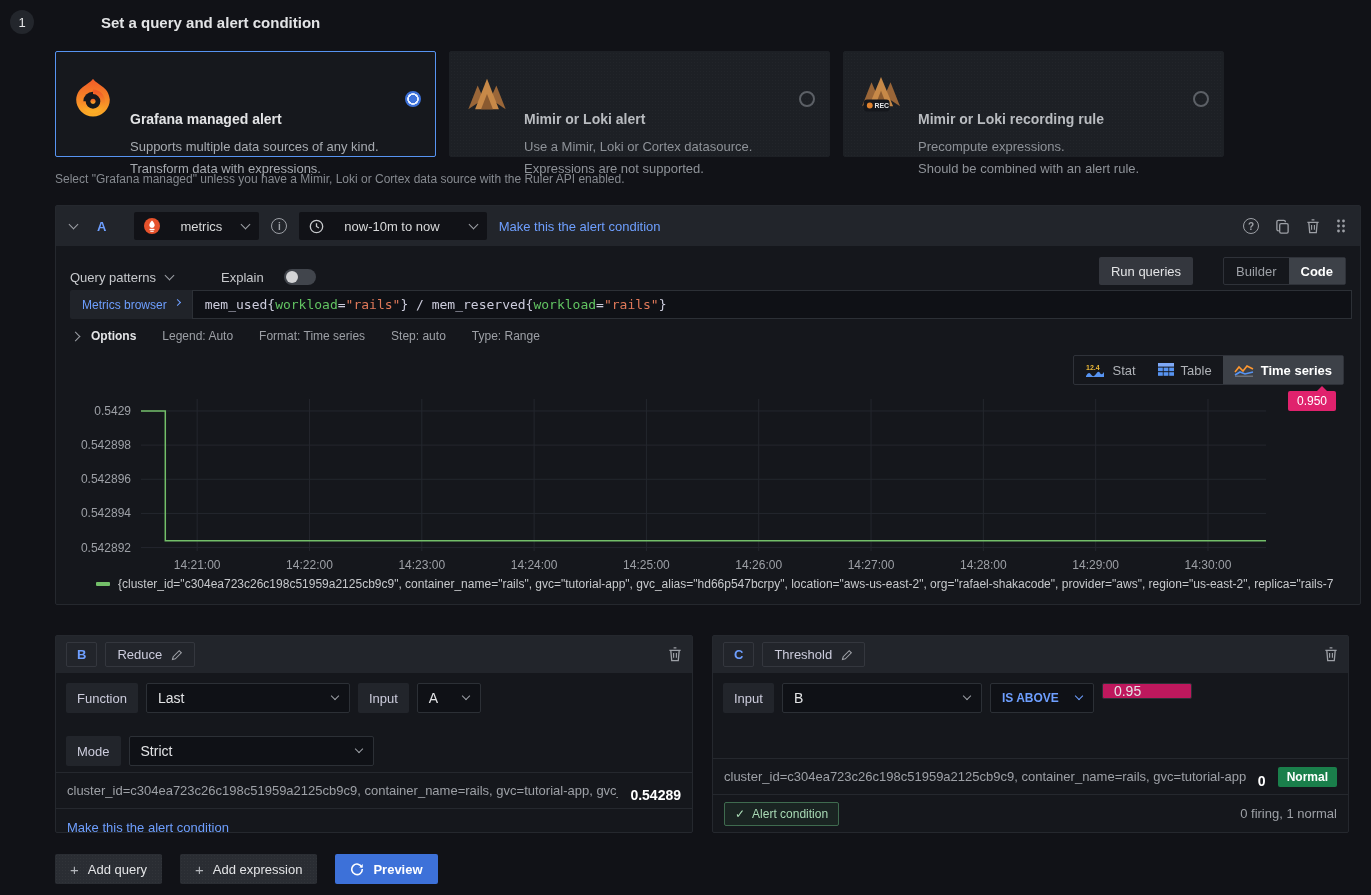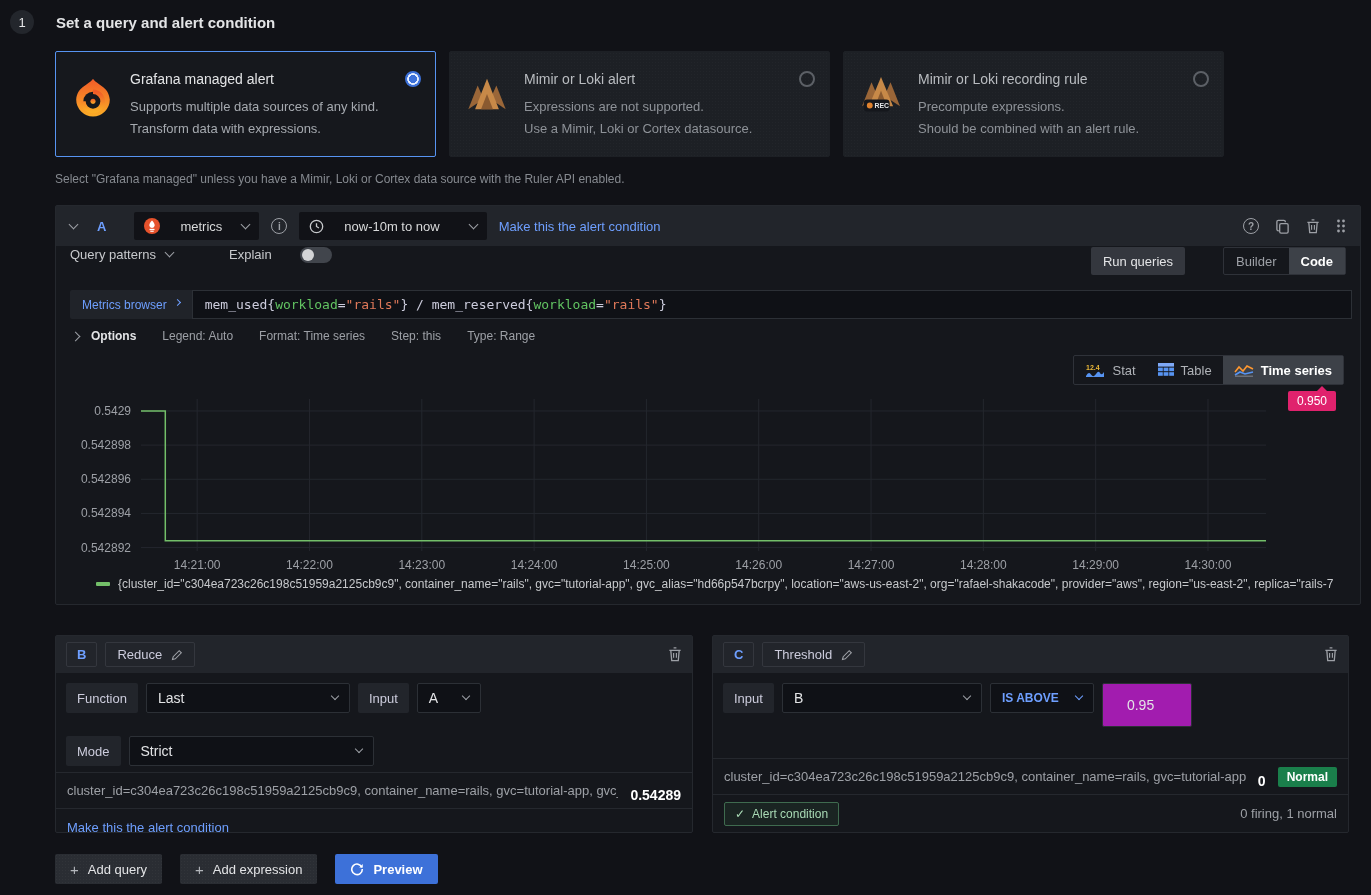"Set a query and alert" .step-title { margin-left: none -> 45px }
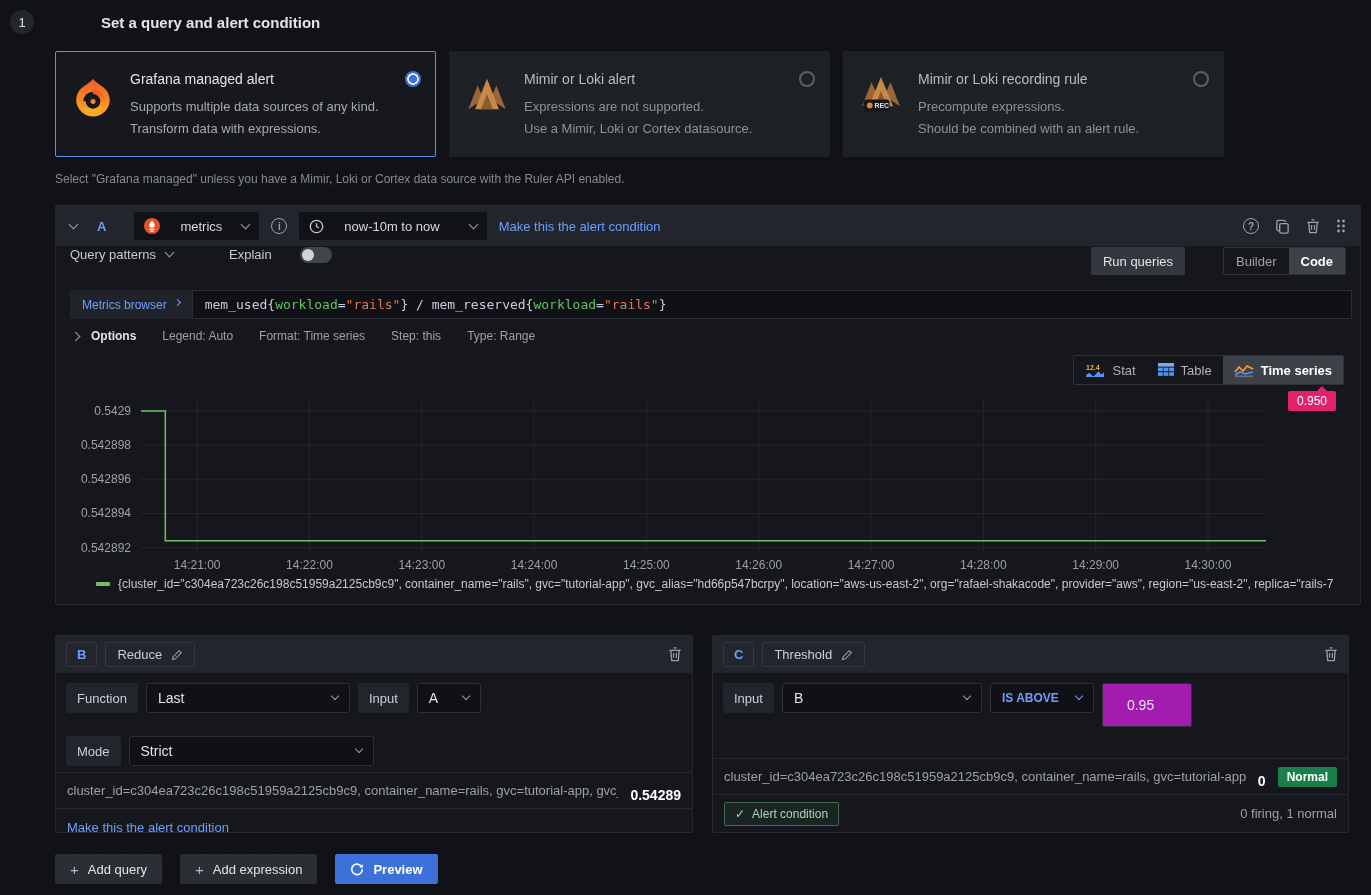"Grafana managed alert" .card-title { font-weight: 400 -> 700; margin-top: none -> 40px }
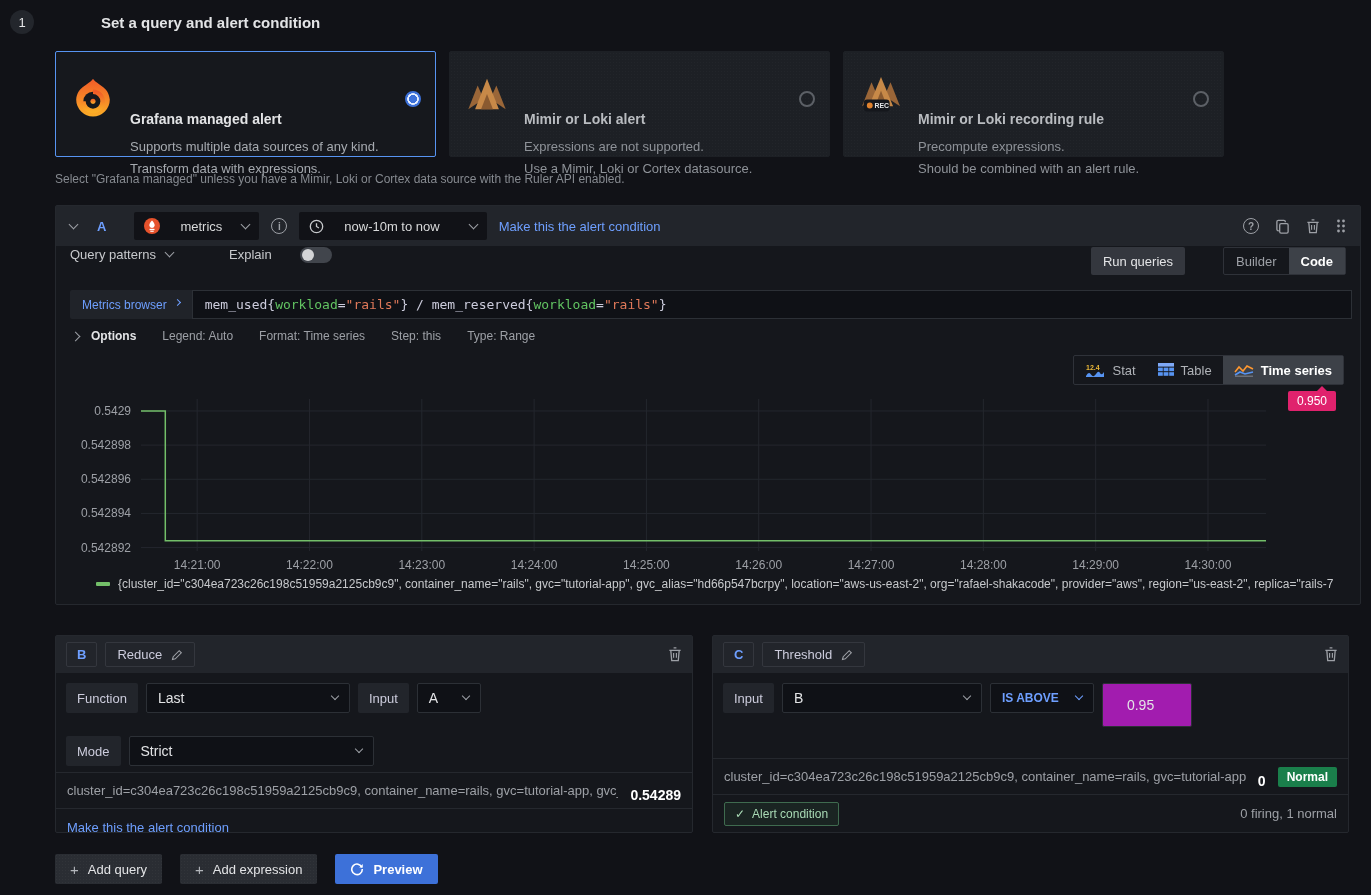"Expressions are not supported." div { order: before "Use a Mimir, Loki or" -> after "Use a Mimir, Loki or" }
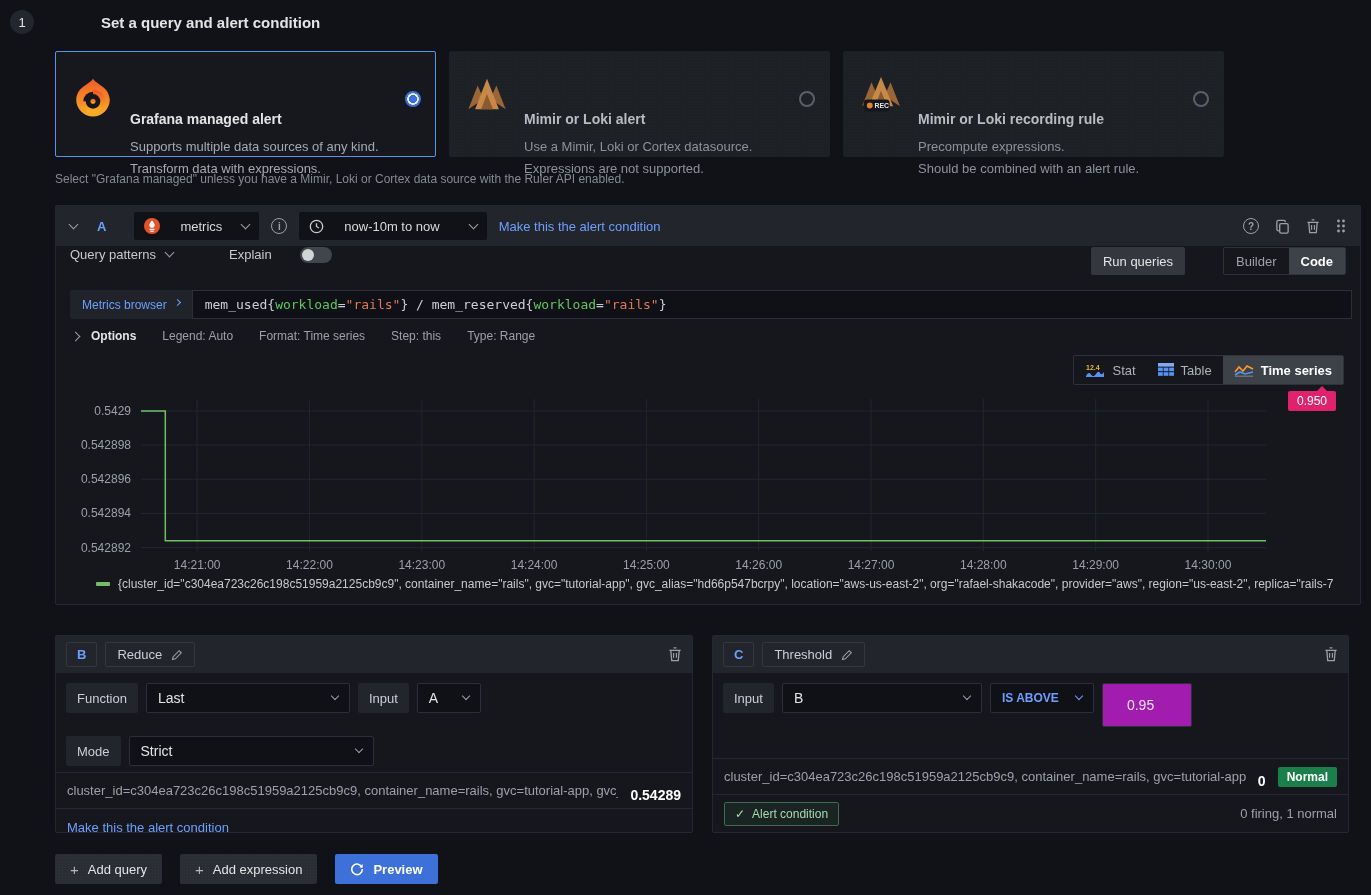"Query patterns" .qtoolbar { align-items: flex-start -> flex-end; gap: 20px -> 12px }
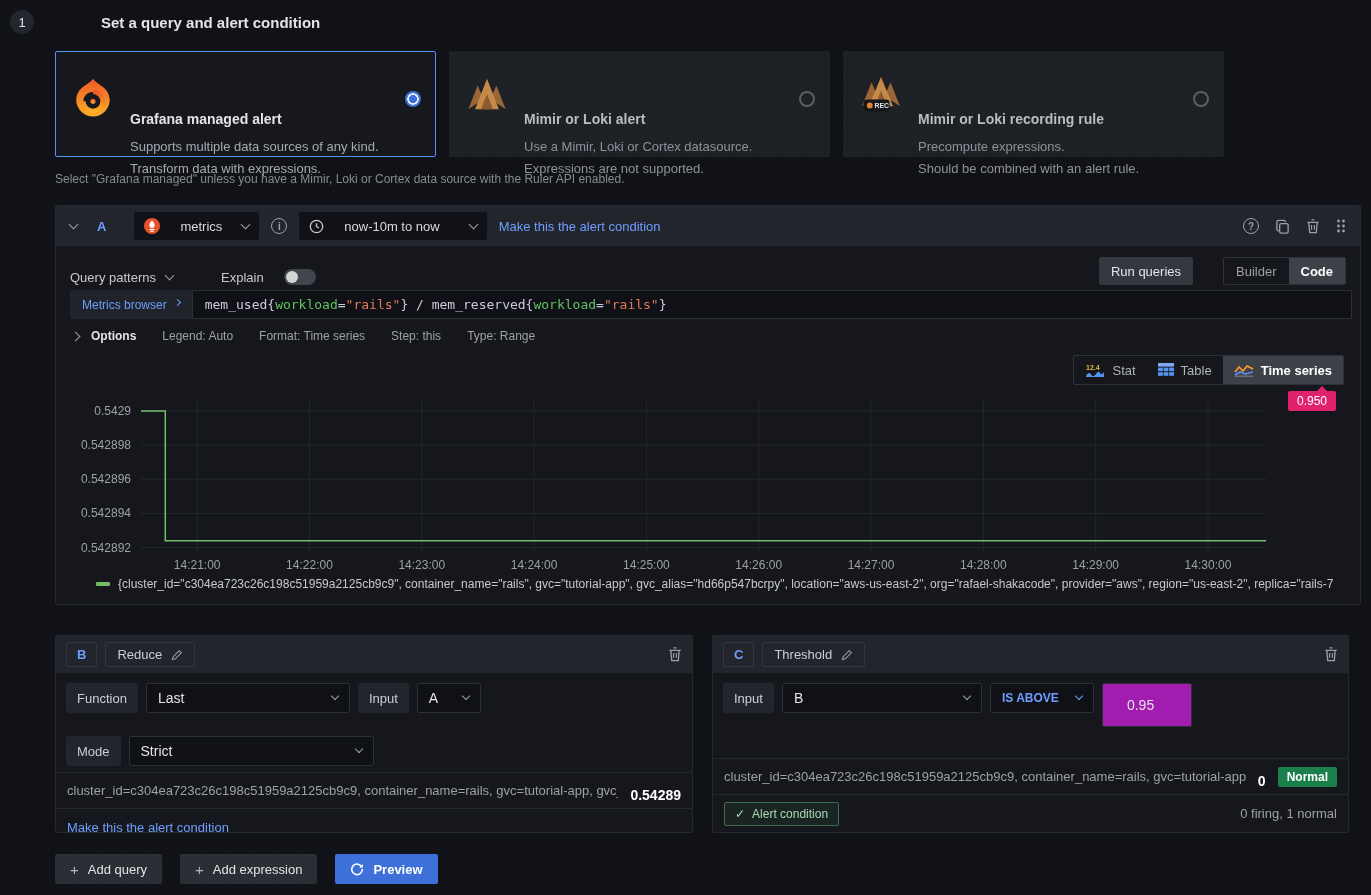"Step: this" span { text: this -> auto }
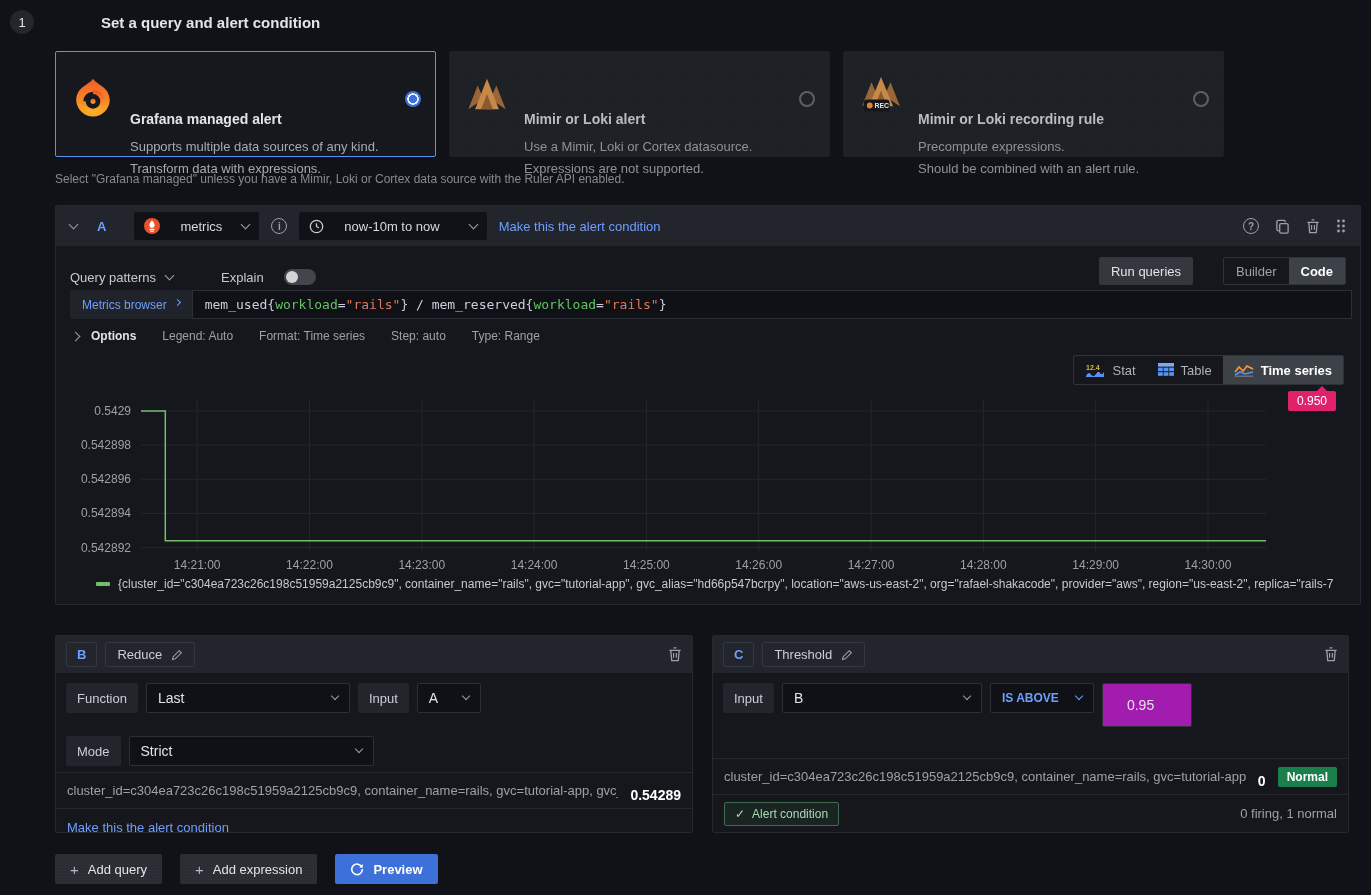"0.95" .num-input { background: #a21caf -> #be185d; height: 44px -> 16px; padding: 0 24px -> 0 11px }
